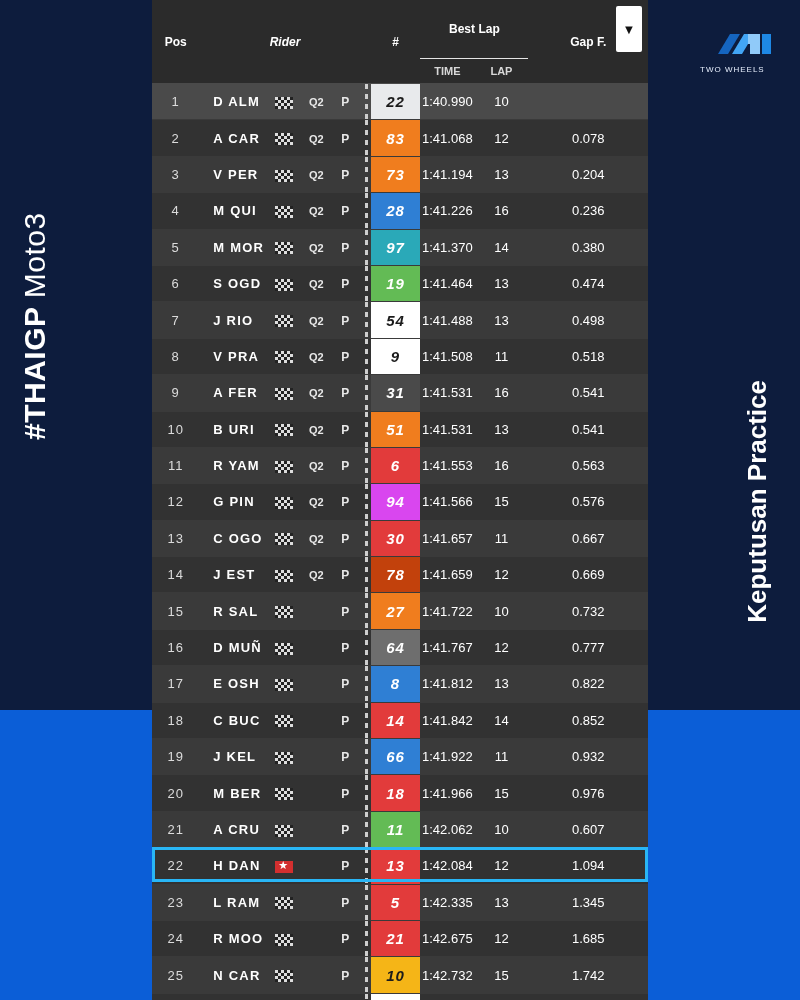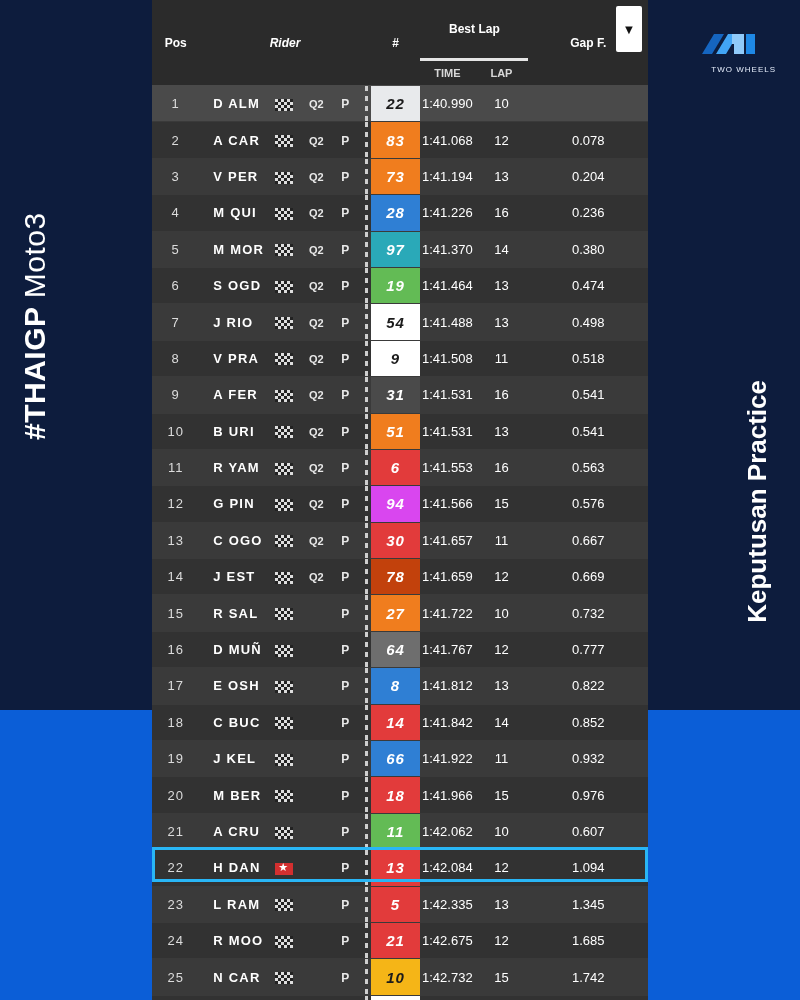"Best Lap" .bestlap-group { border-bottom: 3px solid #e5e5e5 -> 1px solid #e5e5e5 }
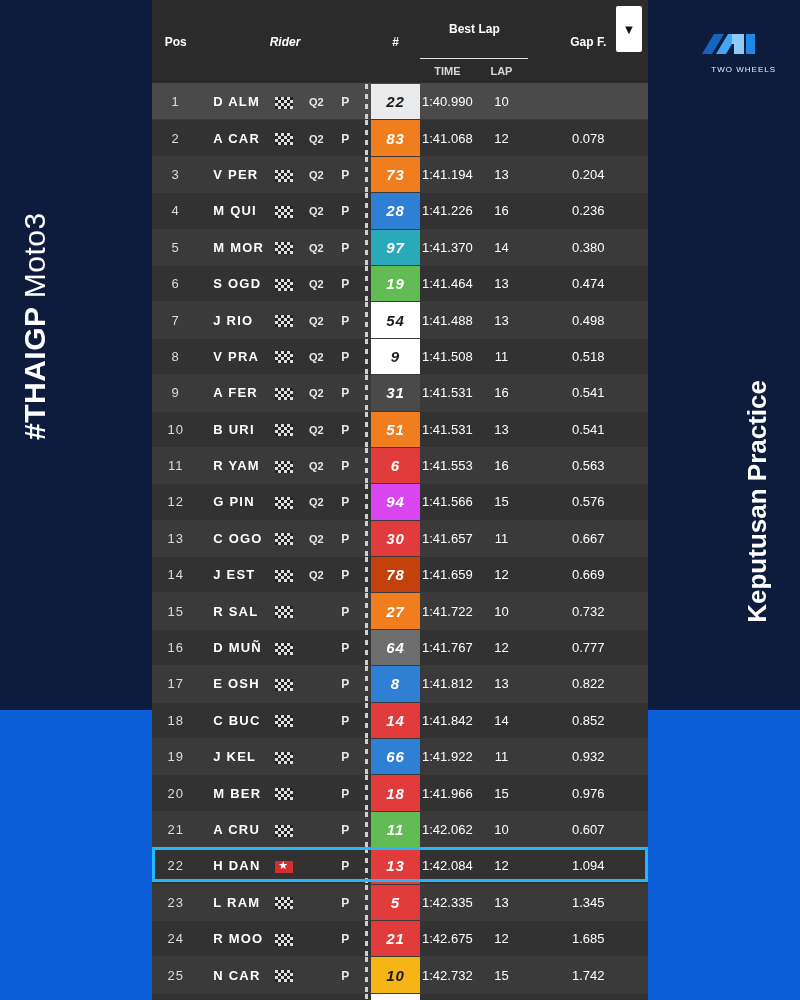"TWO WHEELS" .logo { left: 684px -> 700px; text-align: right -> left }
